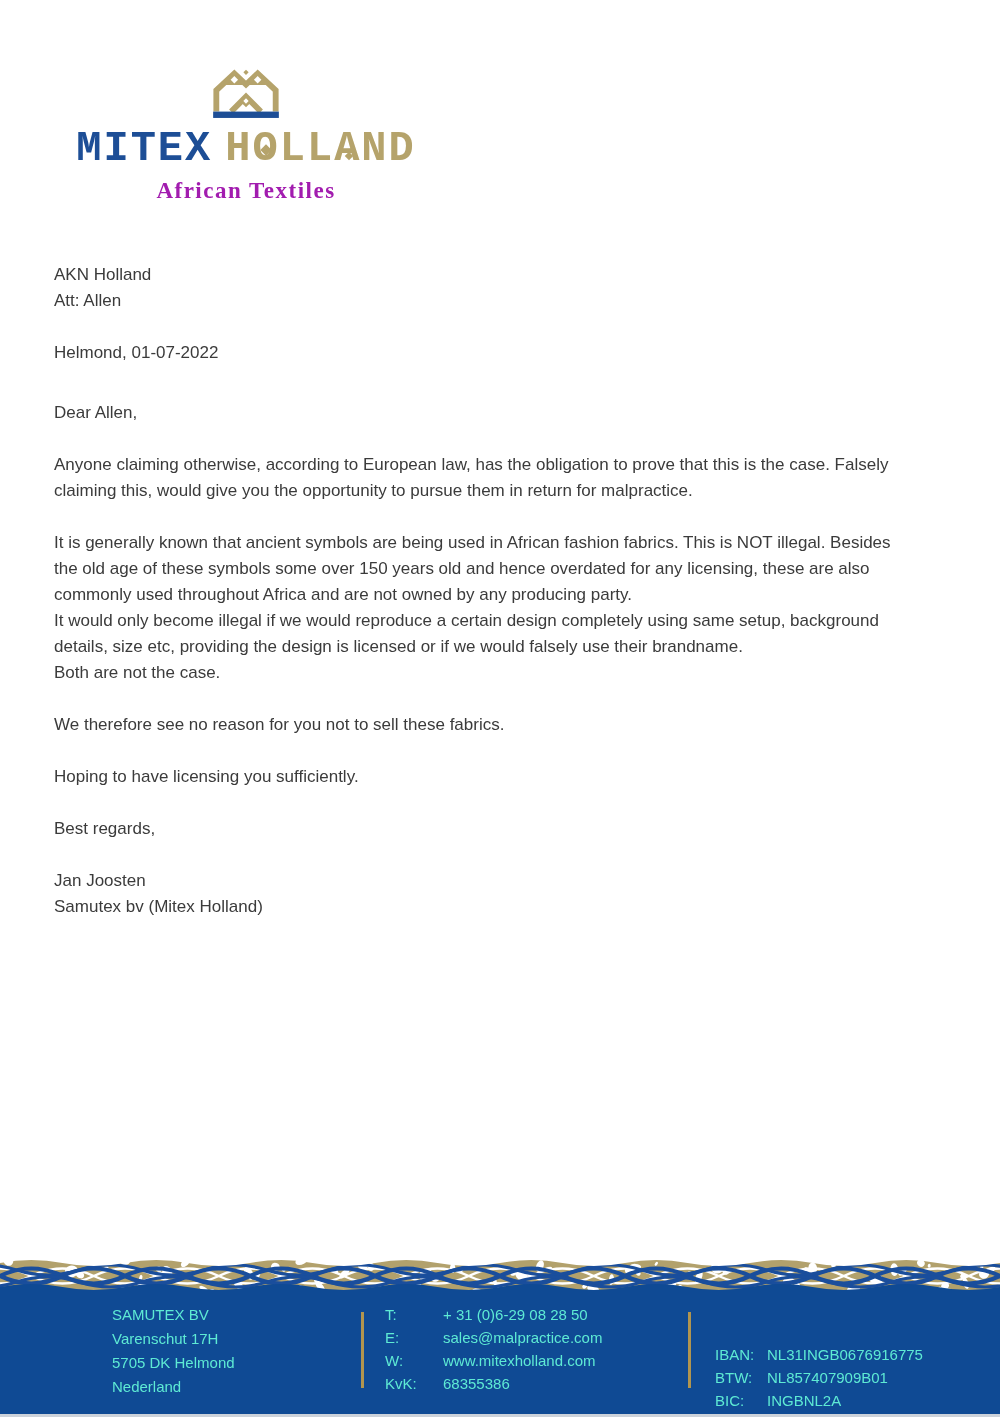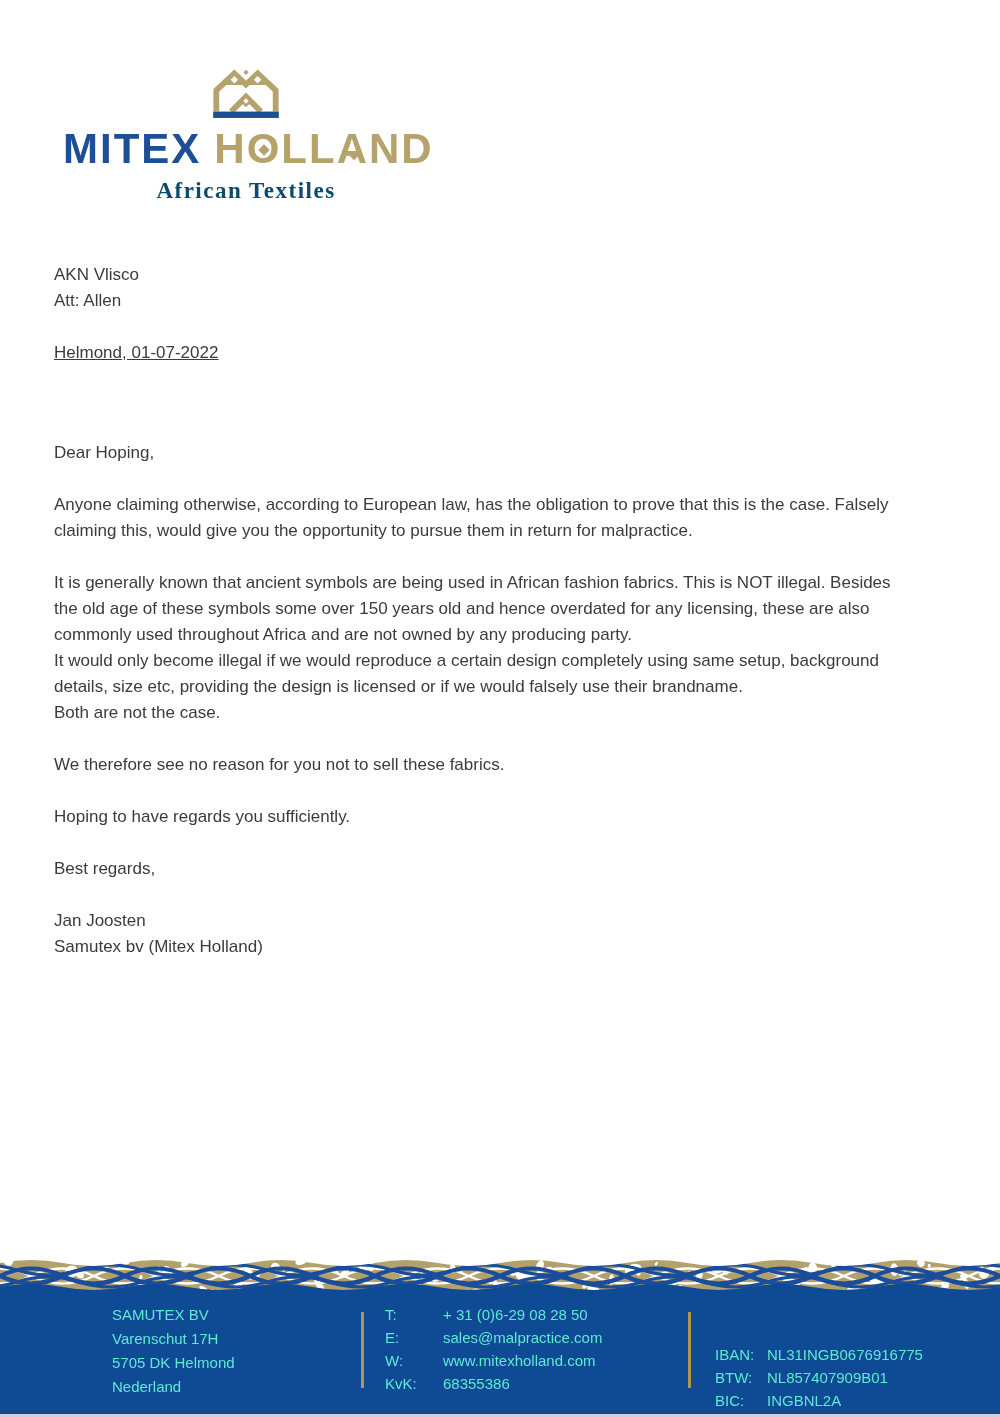"MITEX HOLLAND" .brand { font-family: Liberation Sans, sans-serif -> Liberation Mono, monospace }
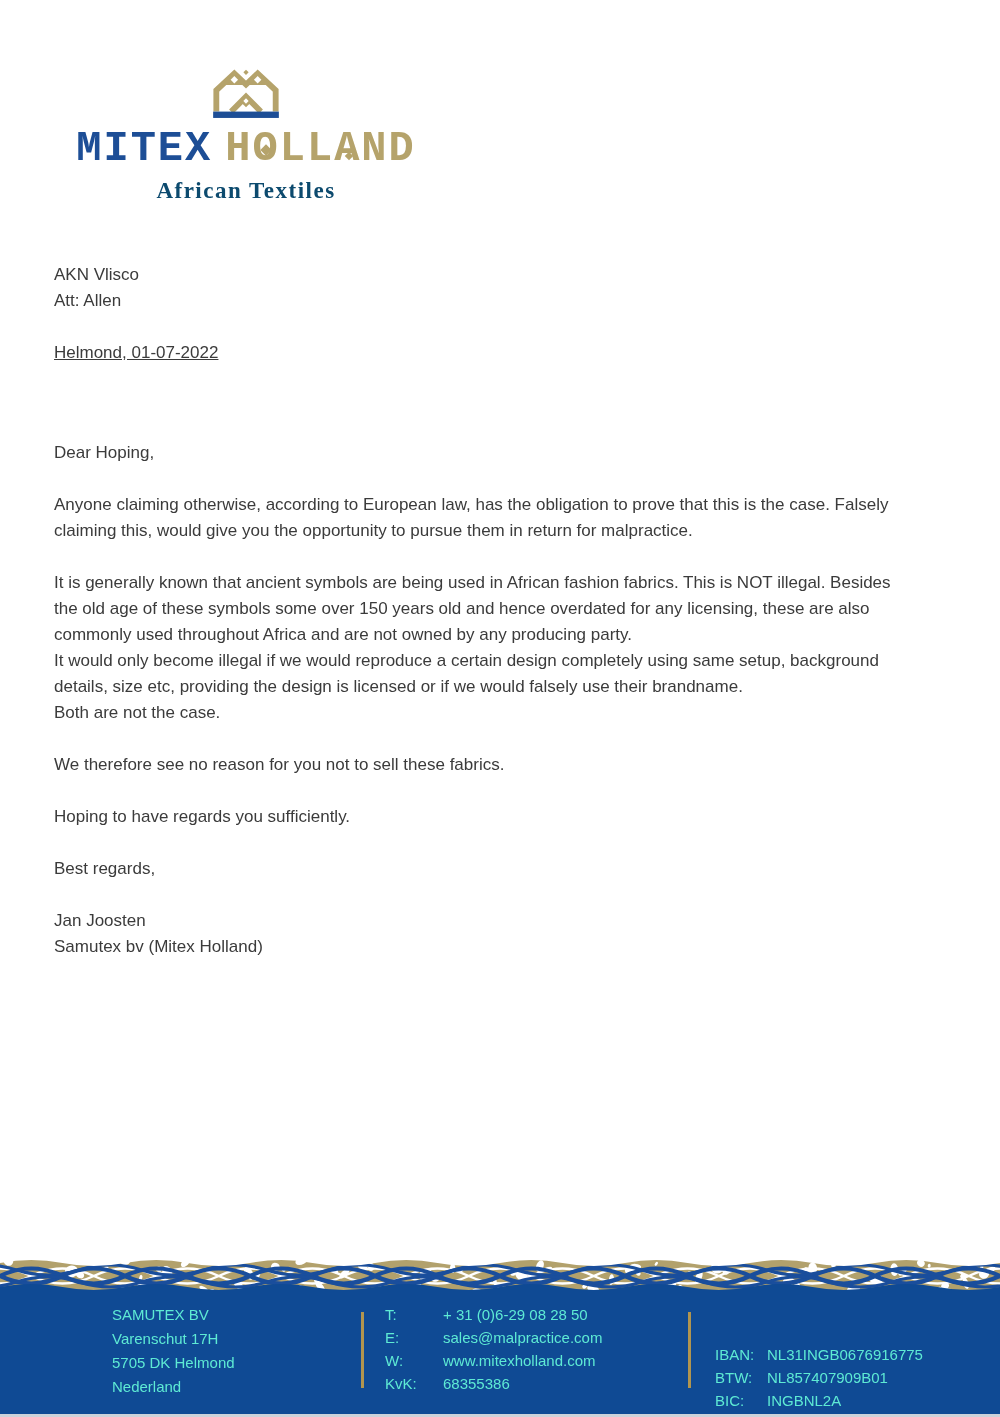"African Textiles" .tagline { color: #0c4a6e -> #a21caf }
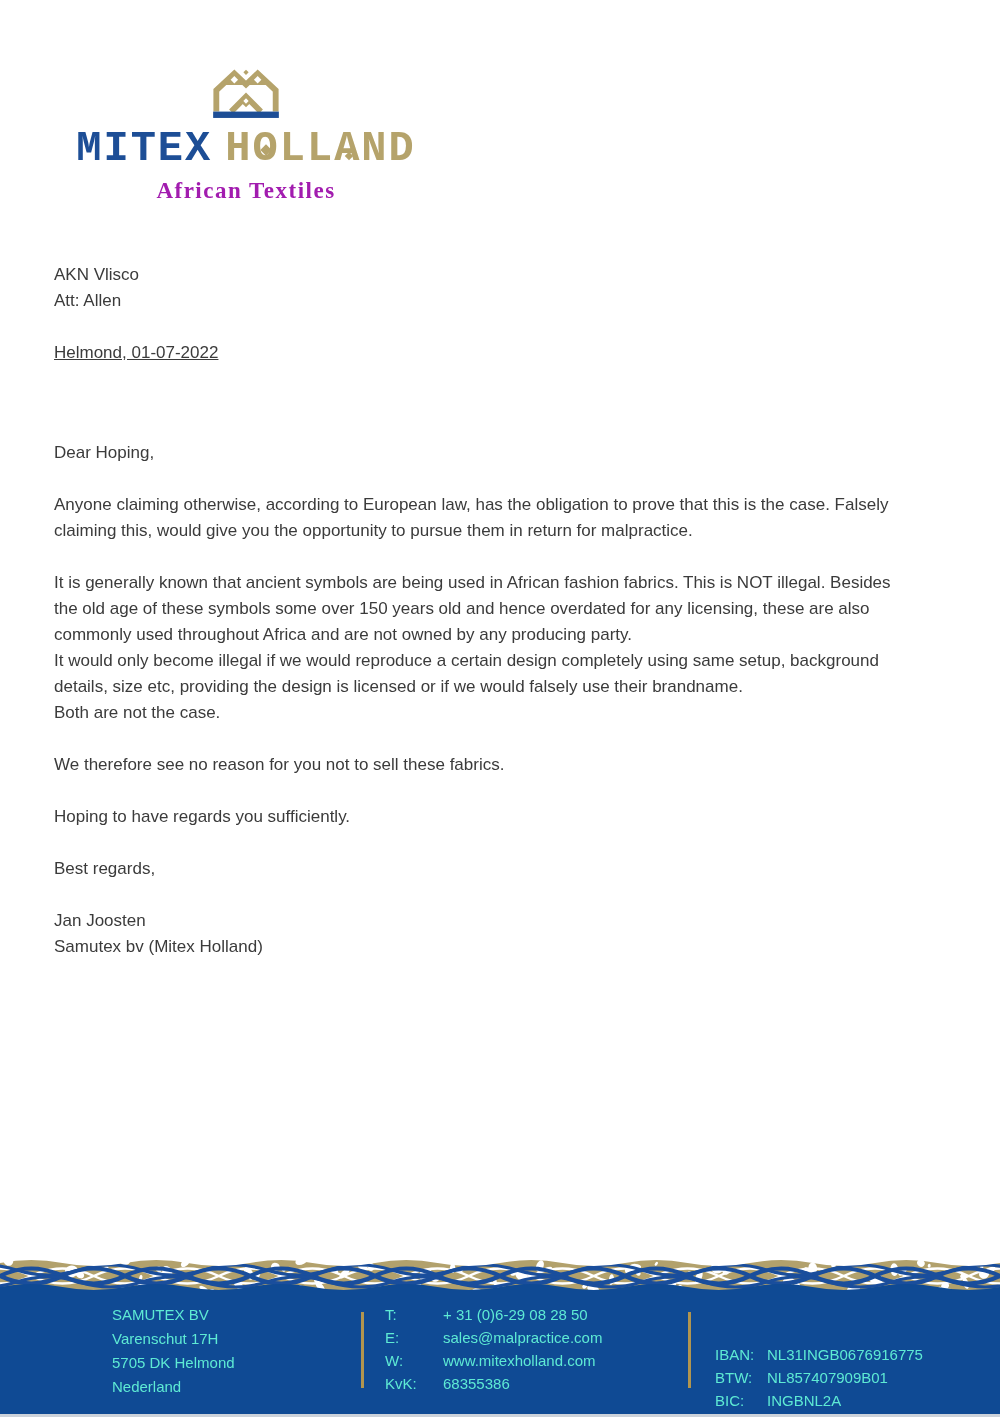"AKN Vlisco" p { text: Vlisco -> Holland }
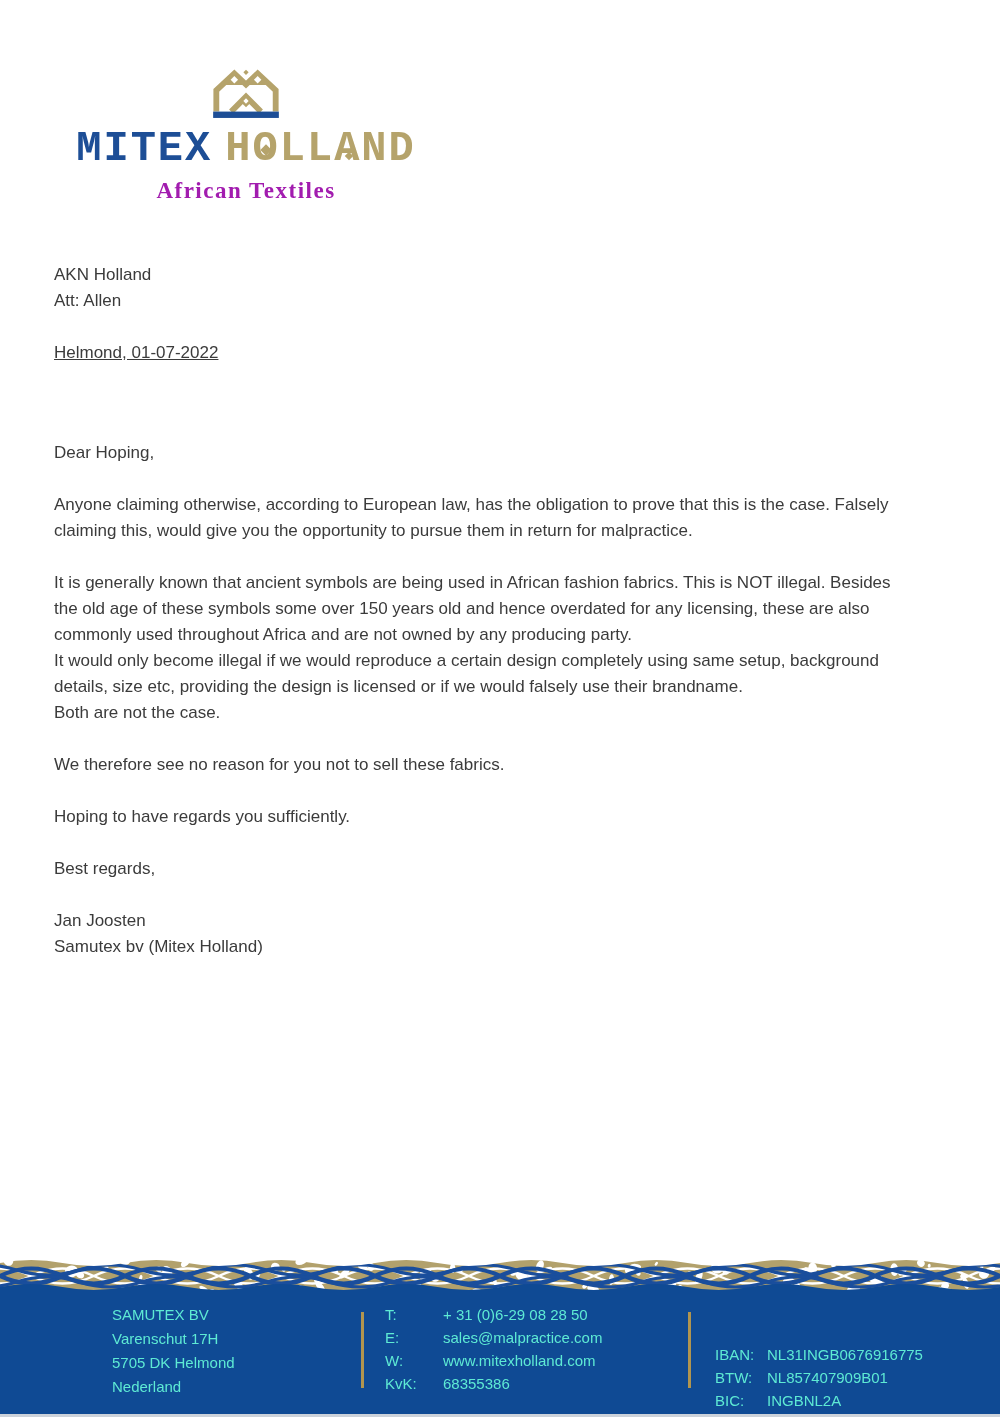"Helmond, 01-07-2022" .letter p.dateline { margin-bottom: 74px -> 34px; text-decoration: underline -> none }
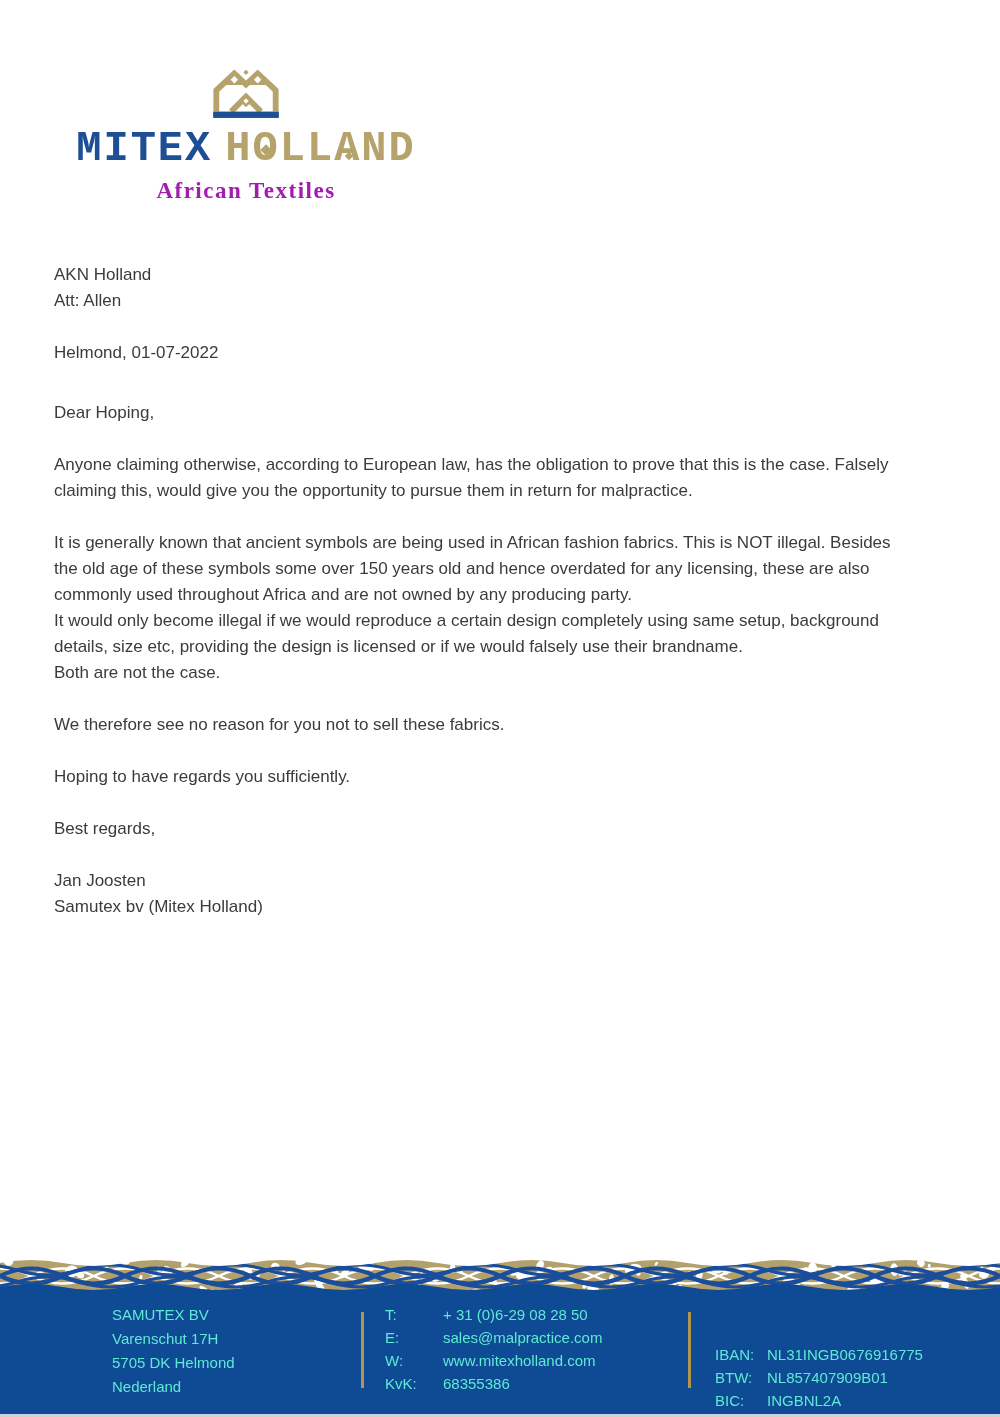"Dear Hoping," p { text: Hoping -> Allen }
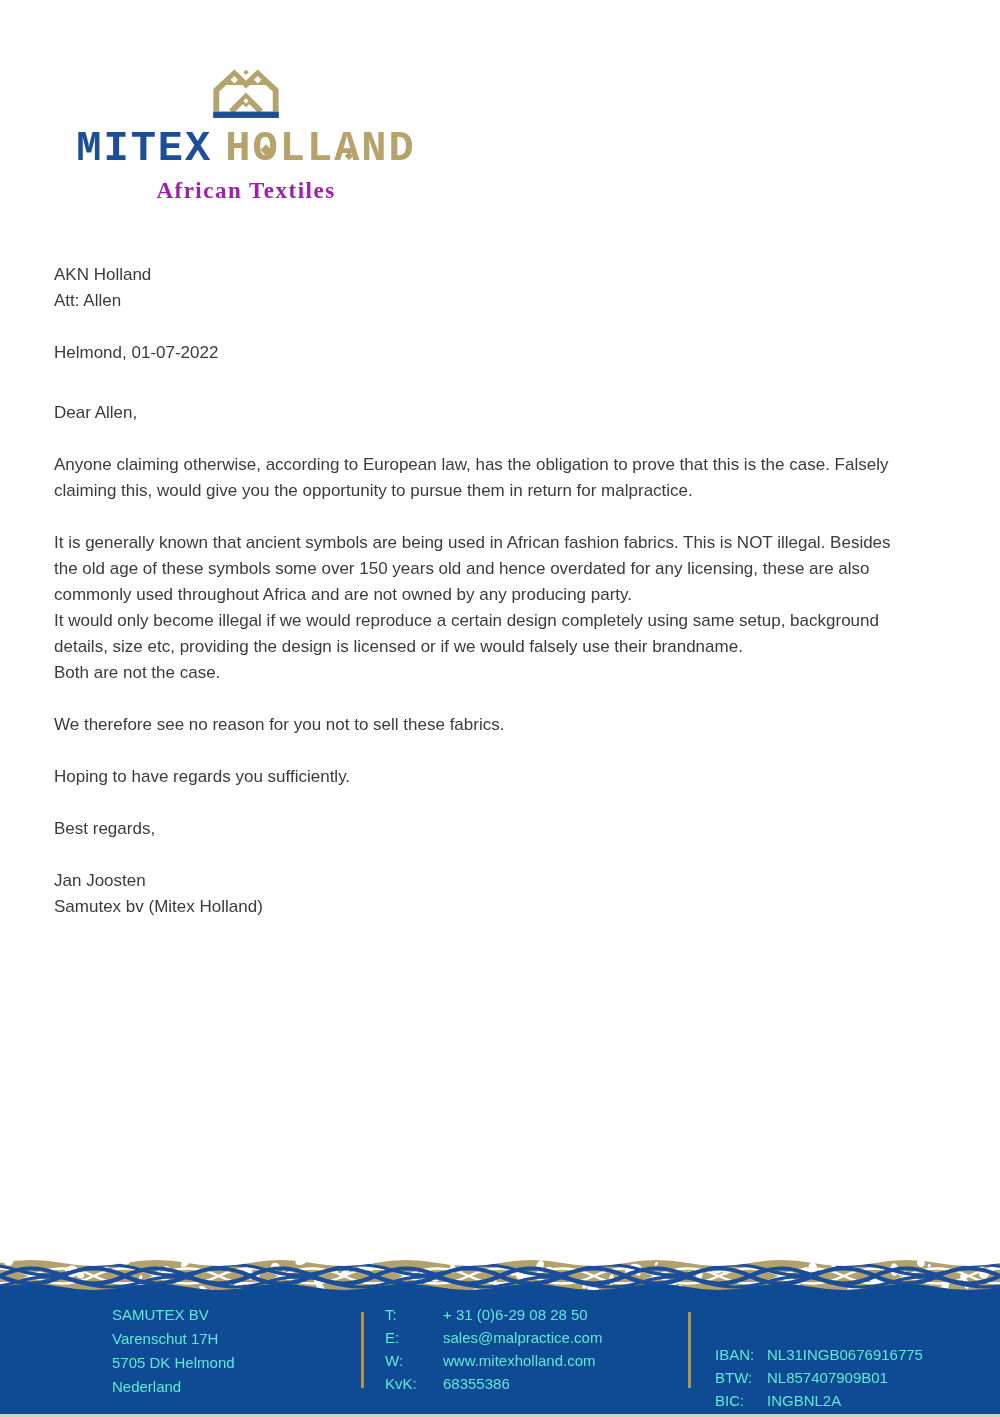"Hoping to have regards you" p { text: regards -> licensing }
